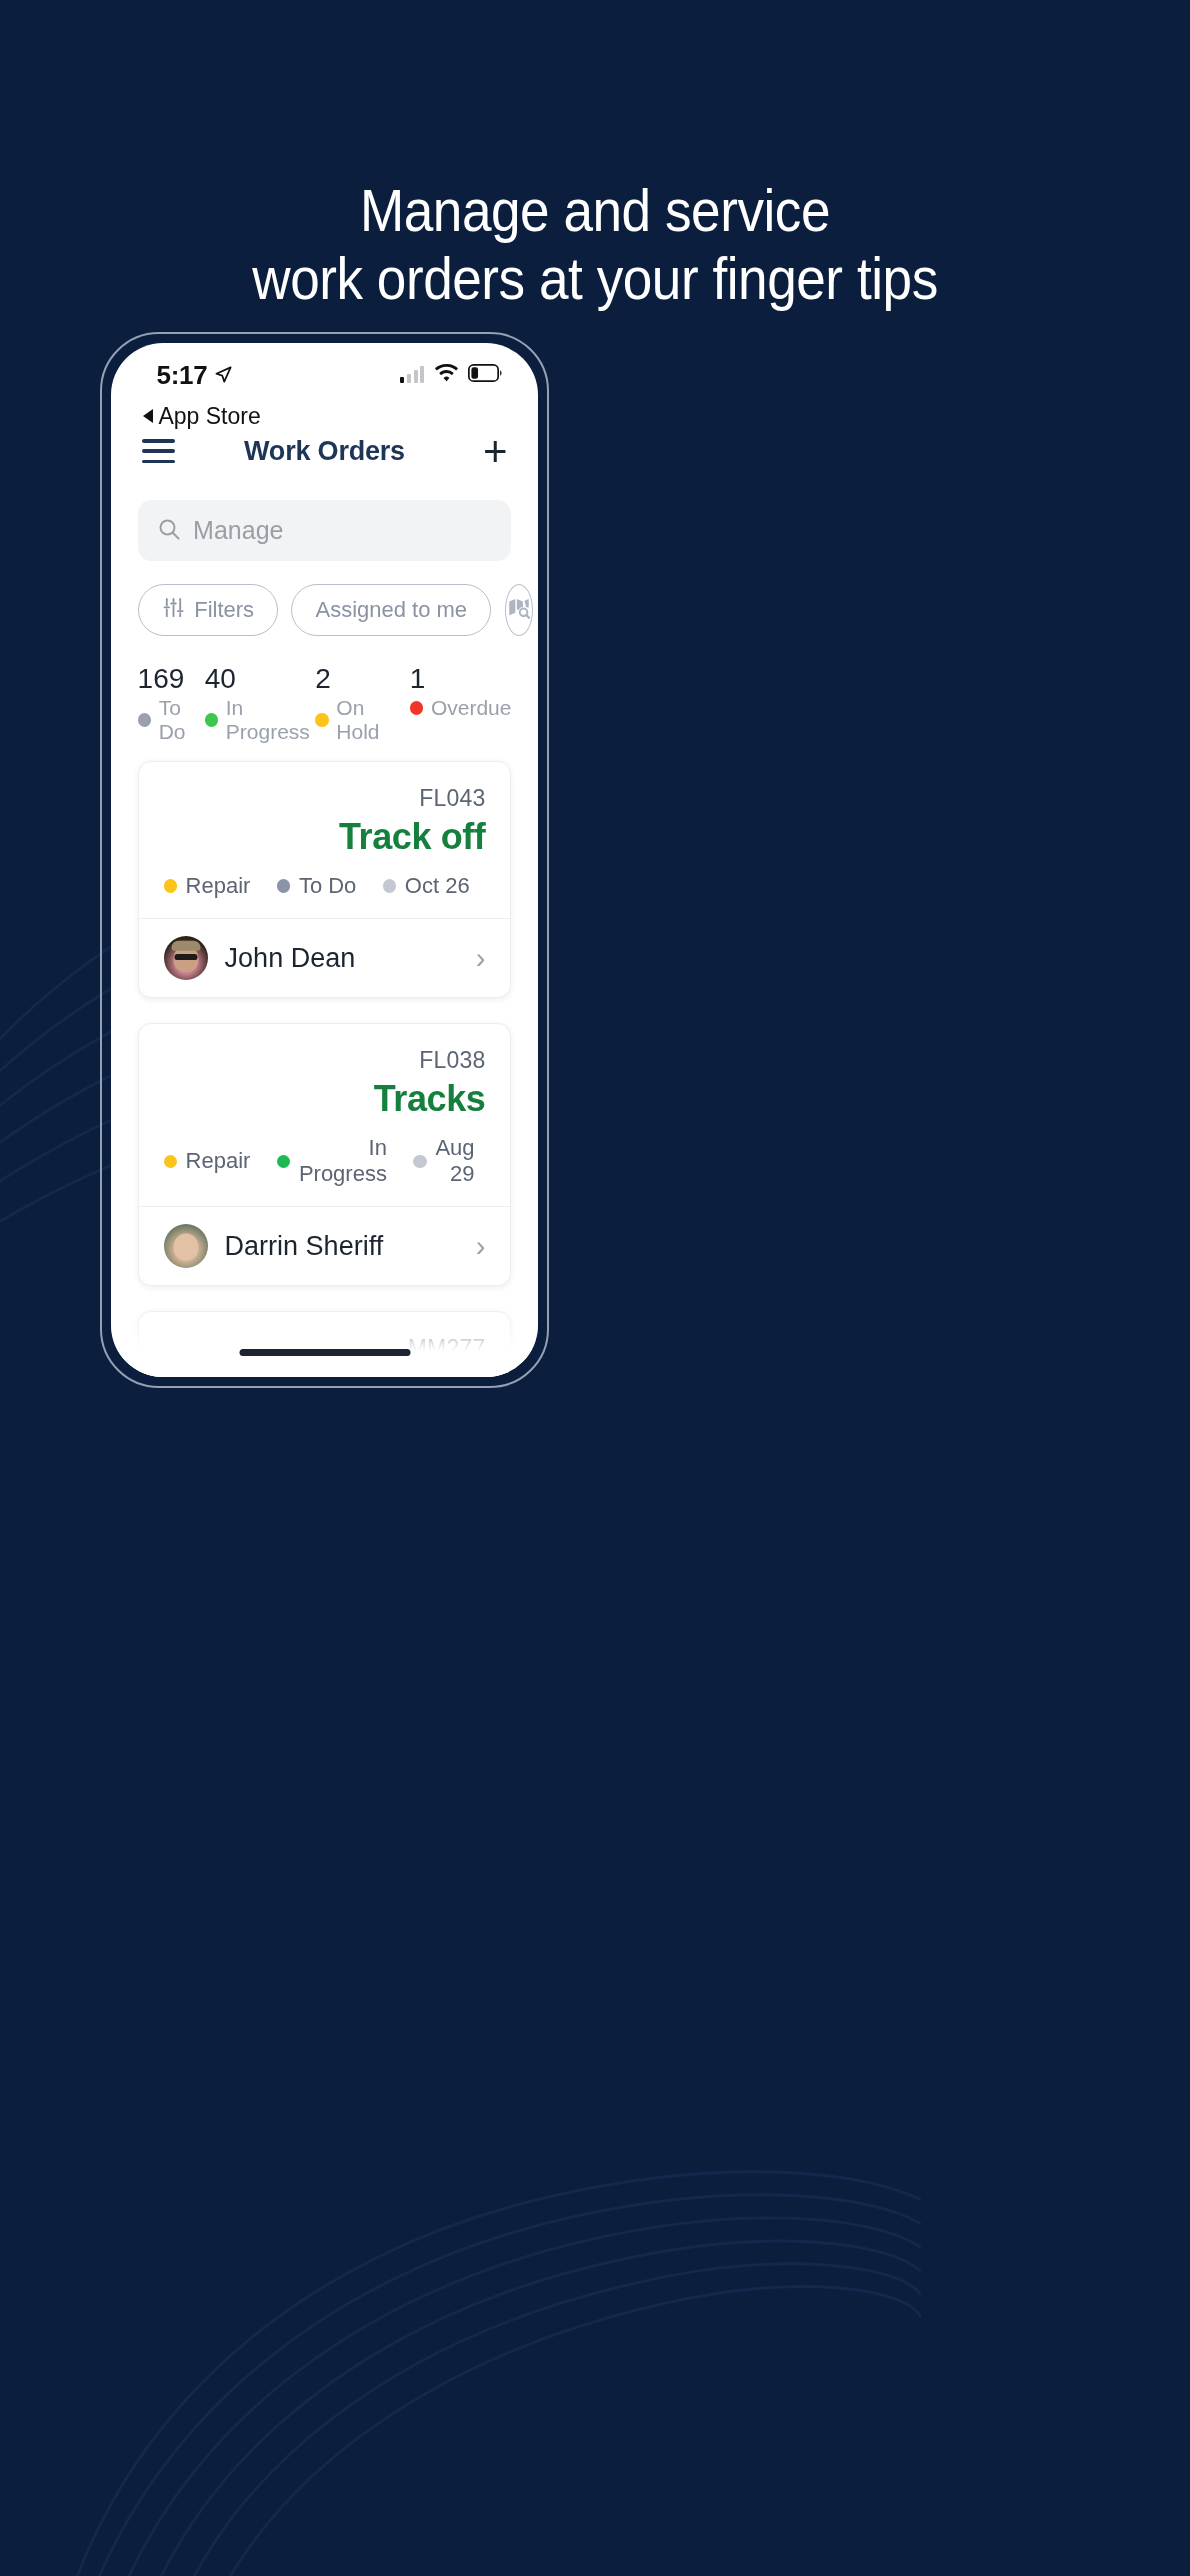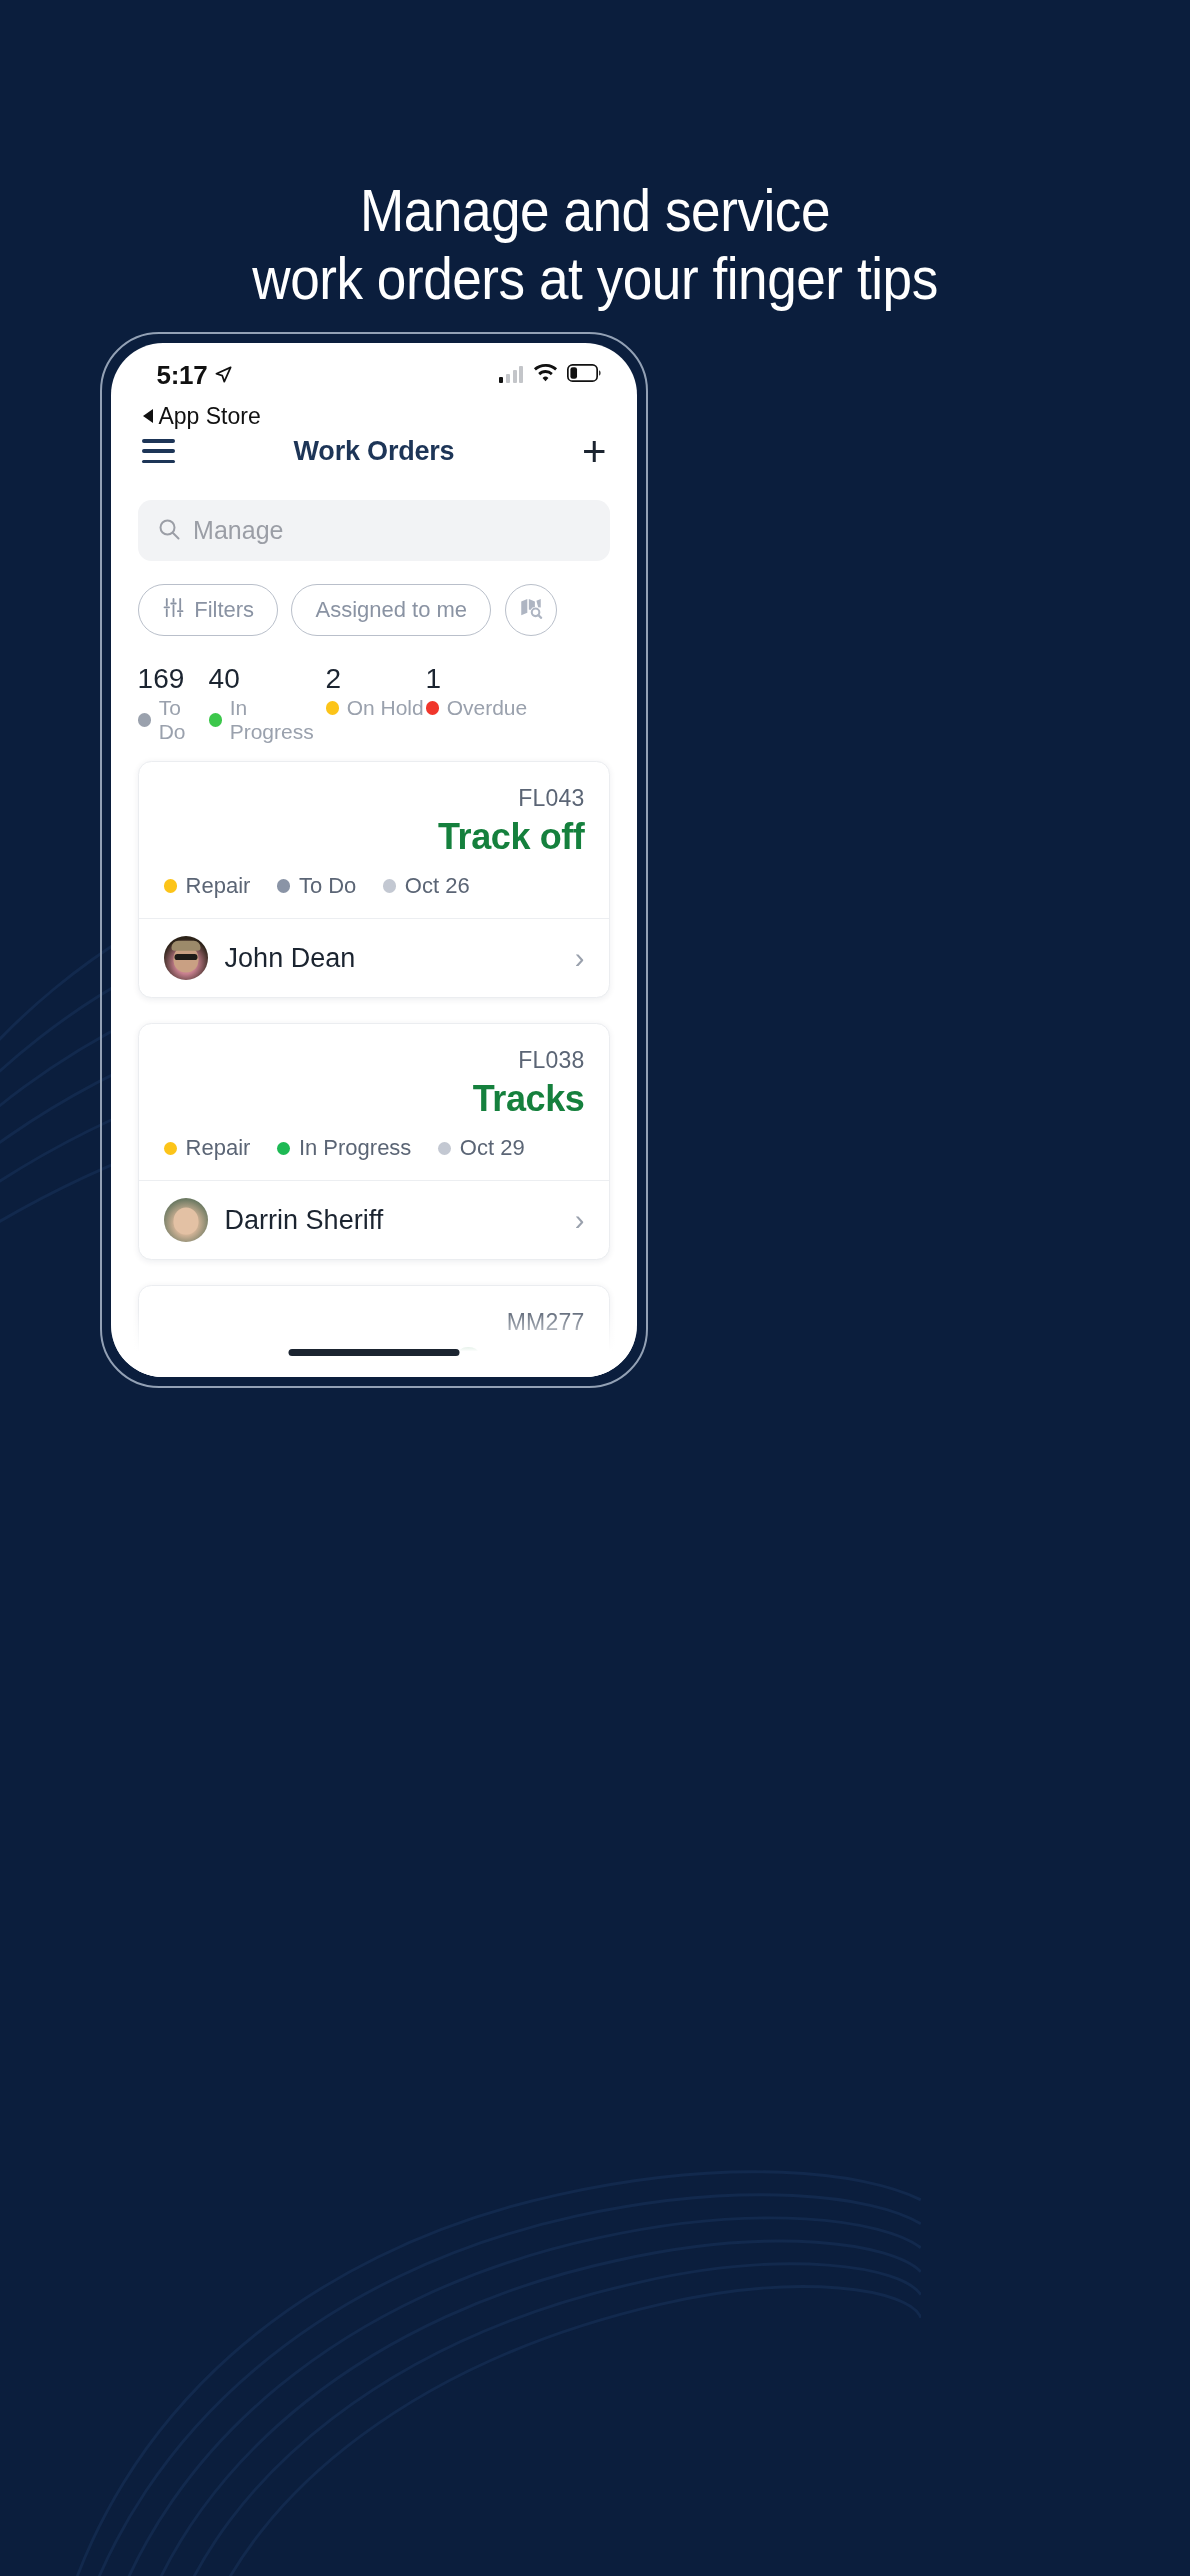"5:17" .phone { width: 548px -> 449px }
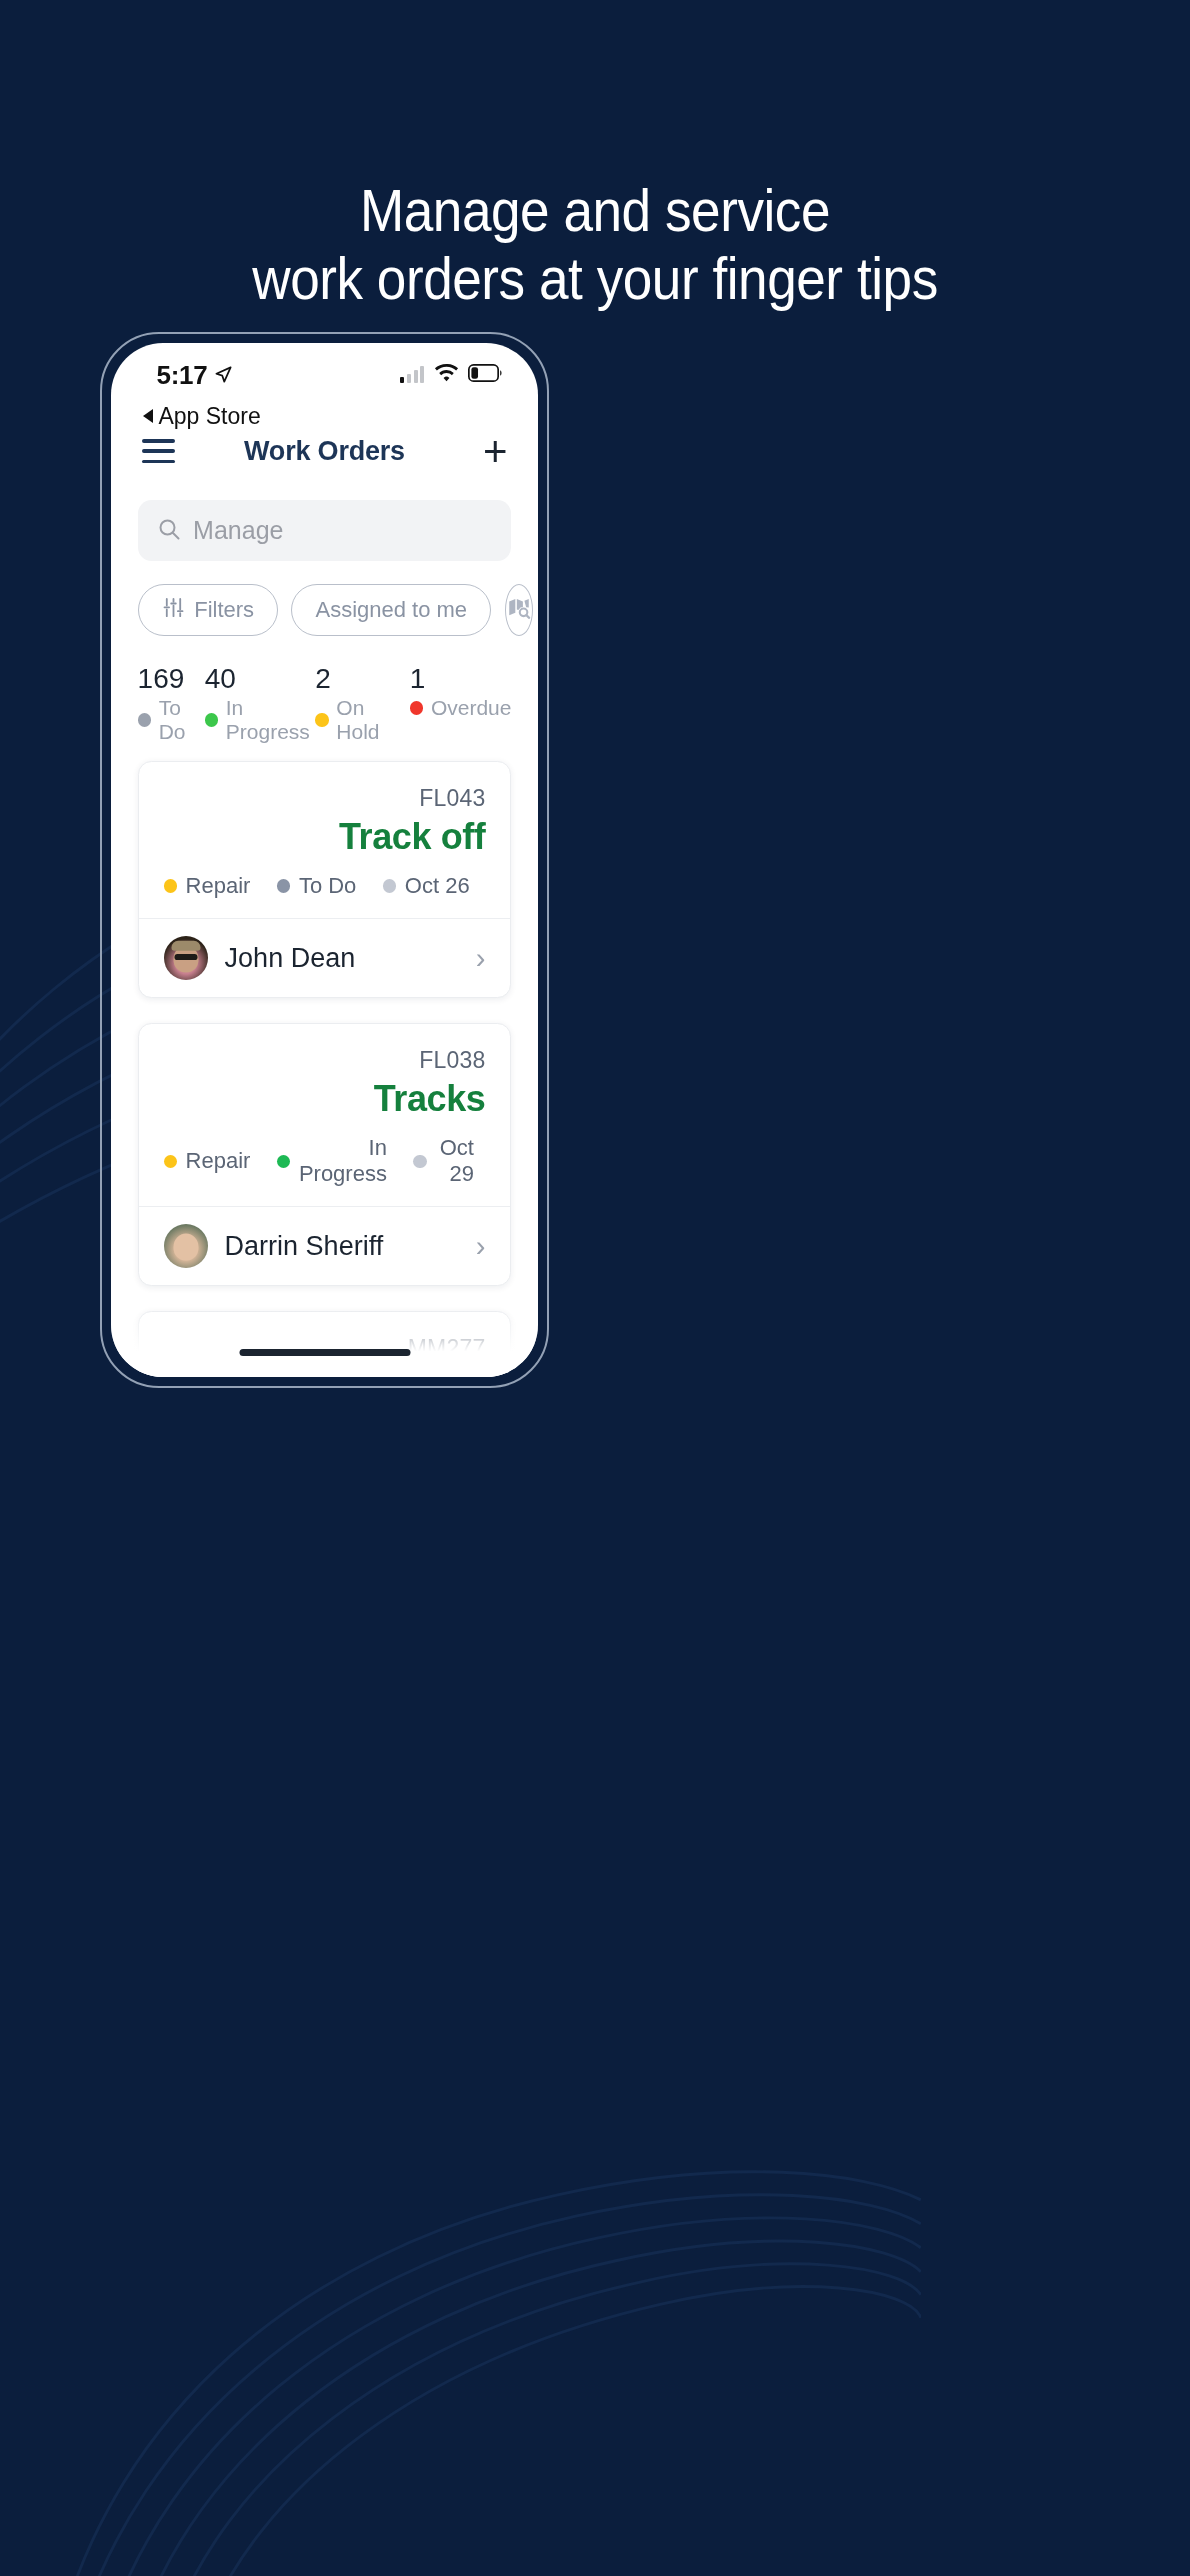"Oct 29" span { text: Oct -> Aug }
